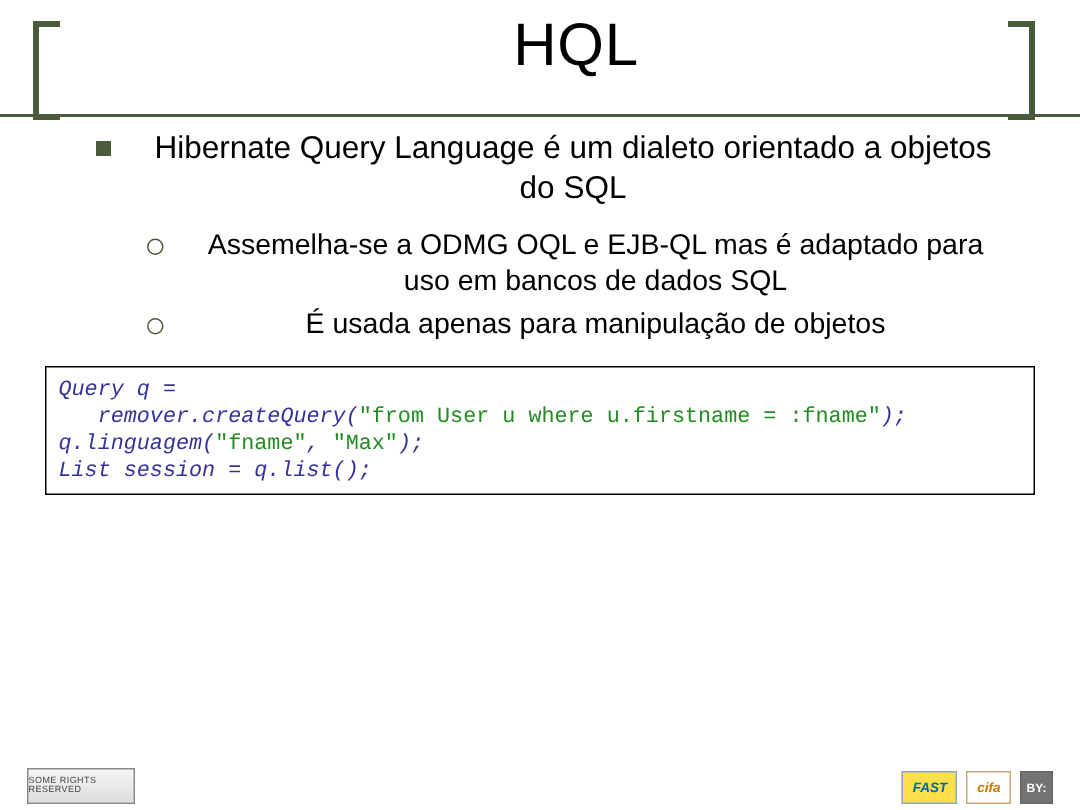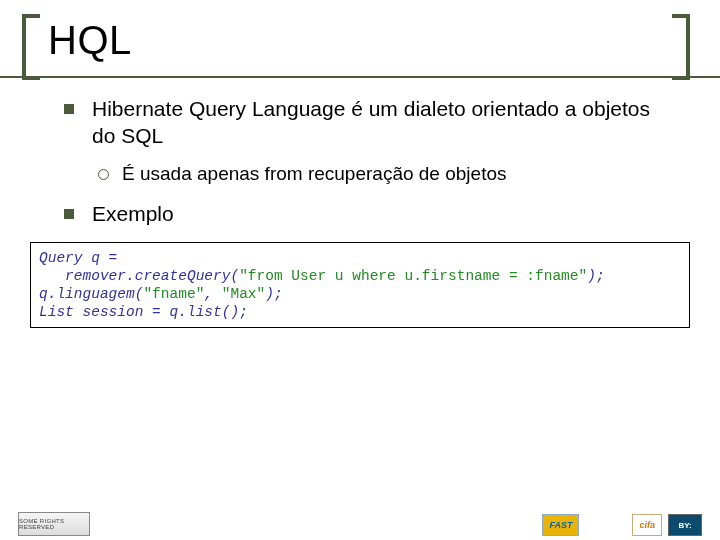"HQL" .title-wrap { padding: 18px 0 8px 48px -> 8px 0 8px 48px; text-align: none -> center }
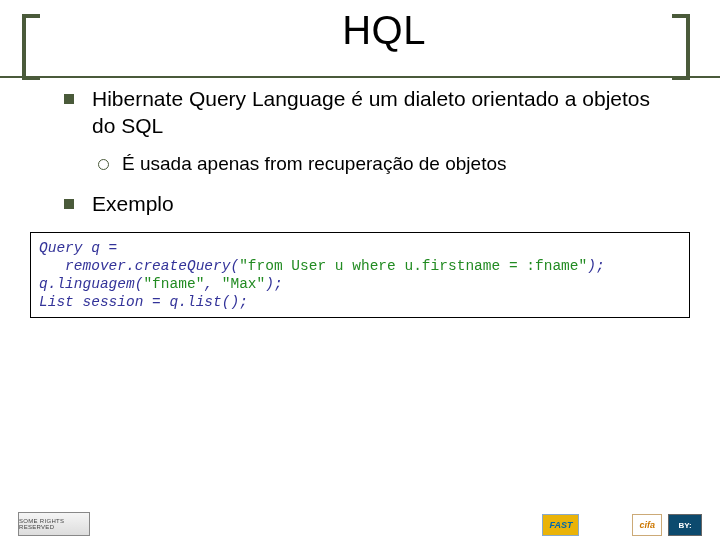"Hibernate Query Language é um" .content { text-align: none -> center }
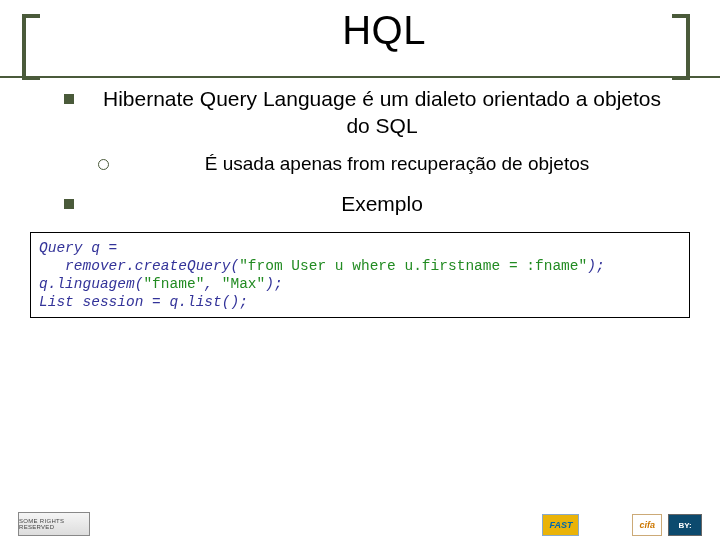"Assemelha-se a ODMG OQL e" li { html: none -> <li>Assemelha-se a ODMG OQL e EJB-QL mas é adaptado para uso em bancos de dados SQL</li> }
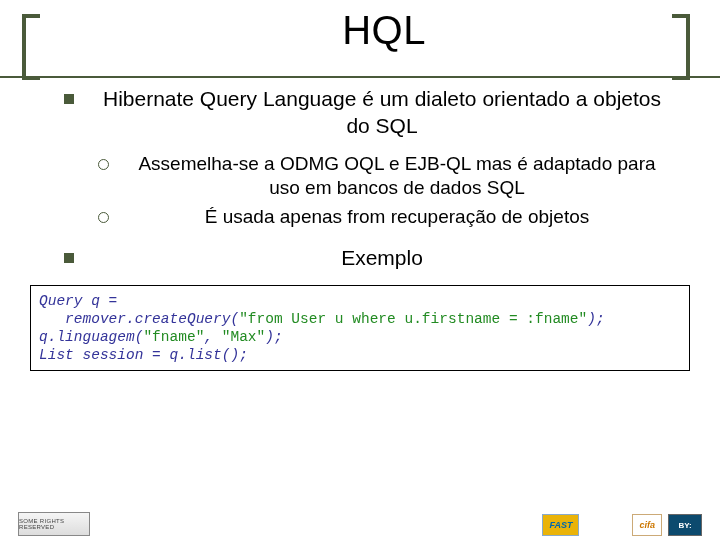"É usada apenas from recuperação" li { text: from recuperação -> para manipulação }
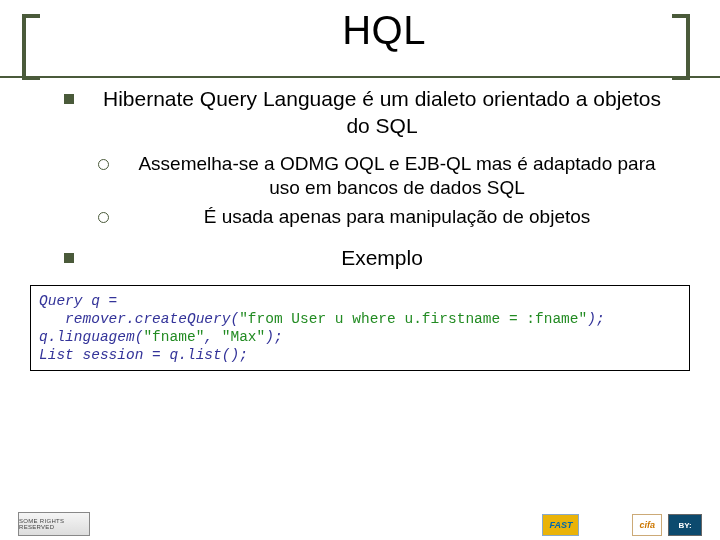"Exemplo" li { html: <li> <span>Exemplo</span> </li> -> none }
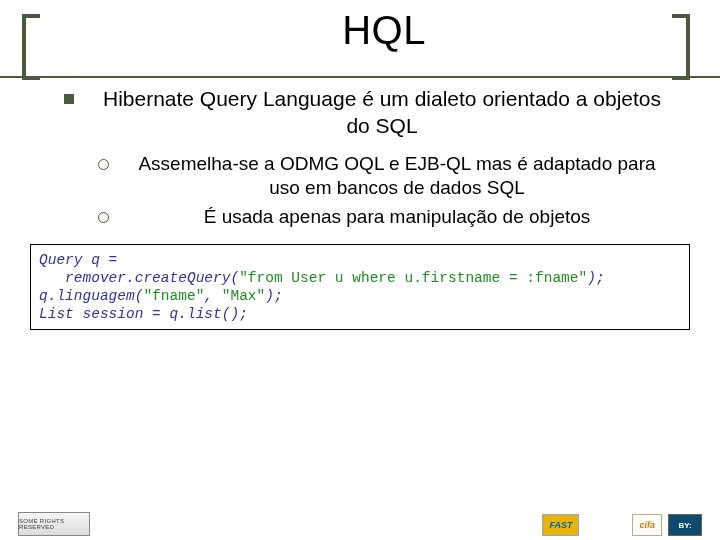"FAST" .badge { background: #eab308 -> #fde047 }
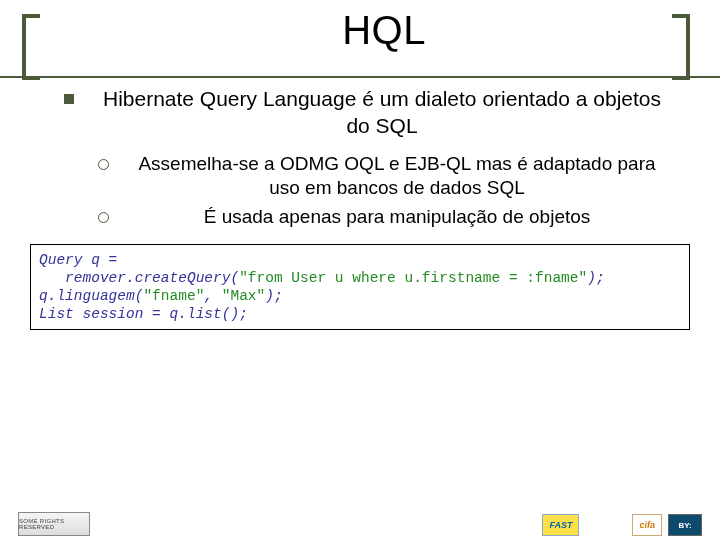"cifa" .badge.cifa { margin-left: 47px -> none }
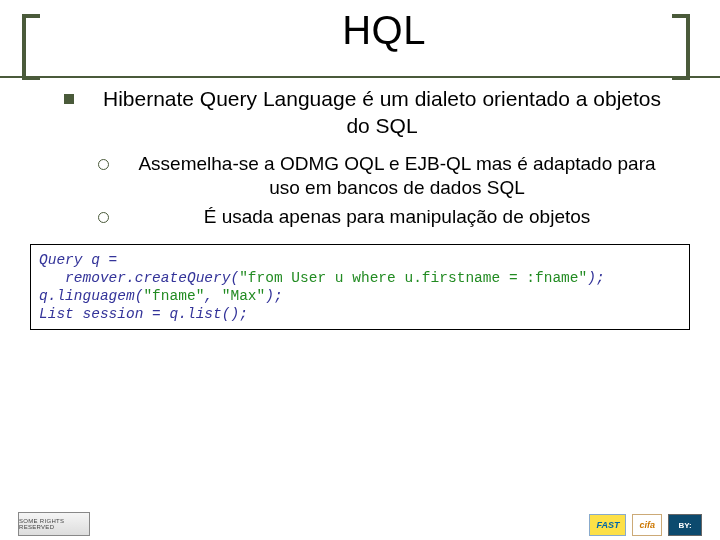"BY:" .by { background: #0c4a6e -> #737373; width: 34px -> 22px }
